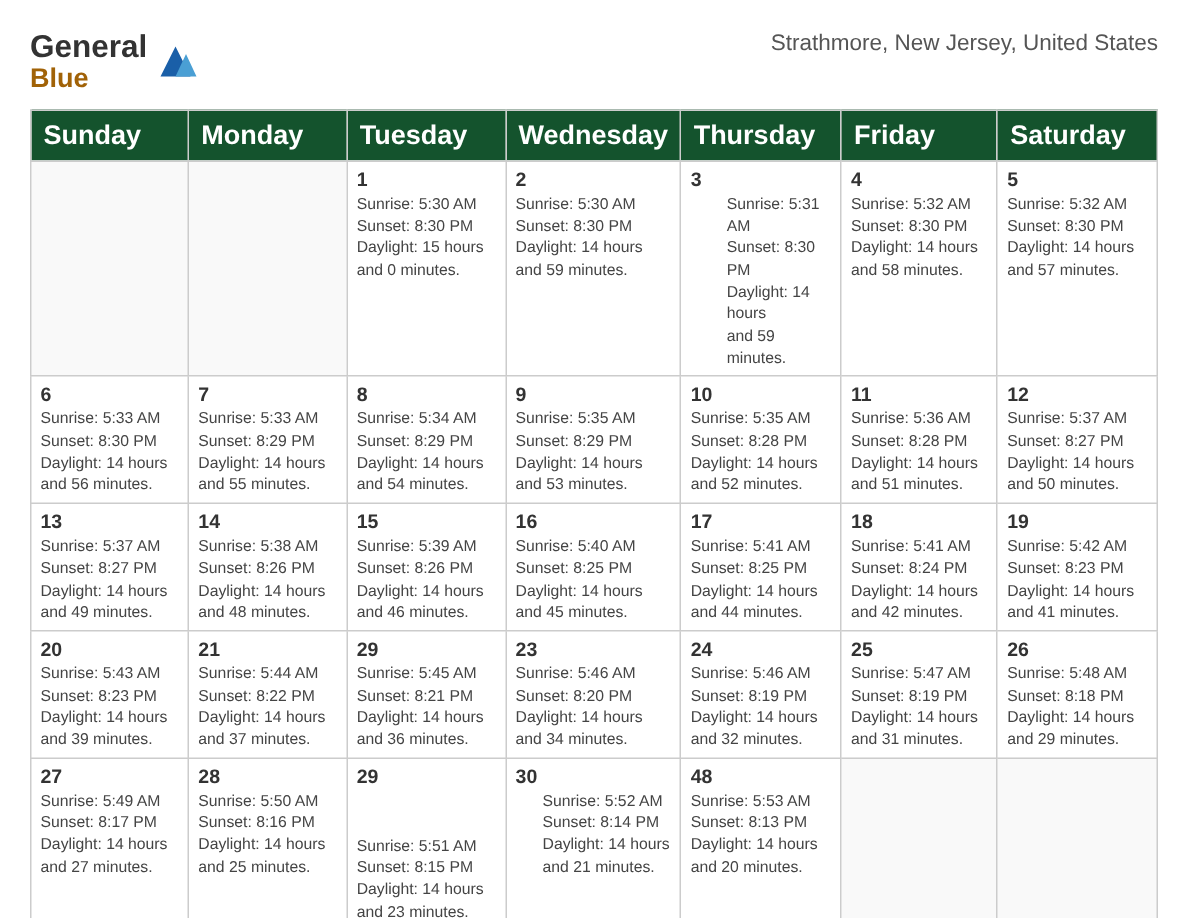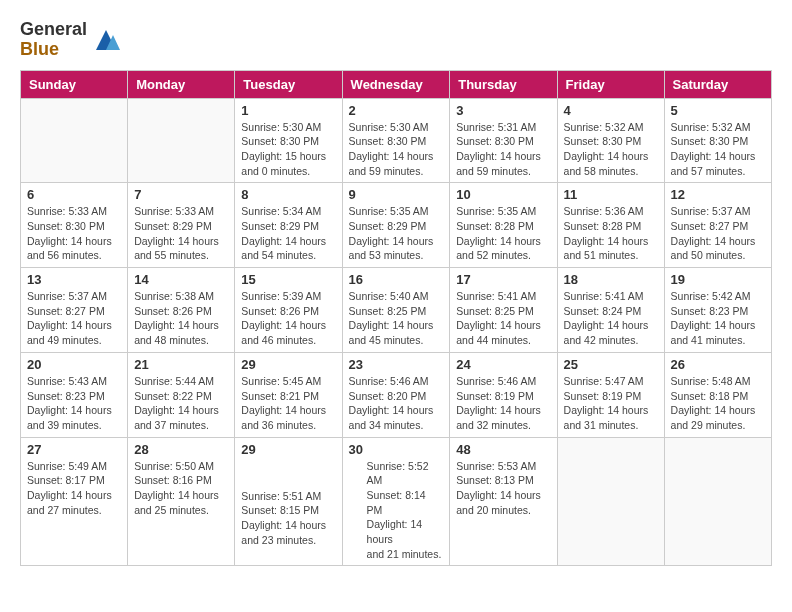"General" .logo-general { font-size: 18px -> 21px }
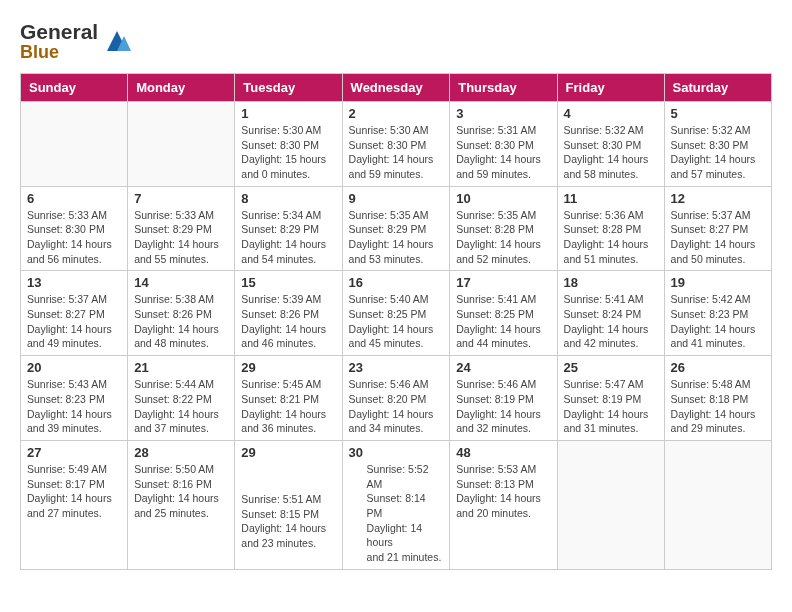"Strathmore, New Jersey, United States" div.location { html: none -> <div>Strathmore, New Jersey, United States</div> }
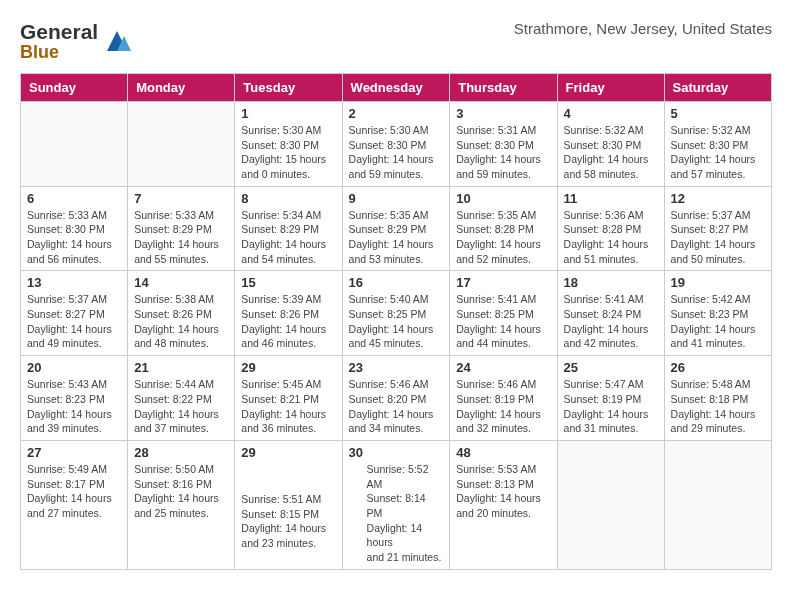"Sunday" .calendar th { background-color: #be185d -> #14532d; font-size: 13px -> 18px }
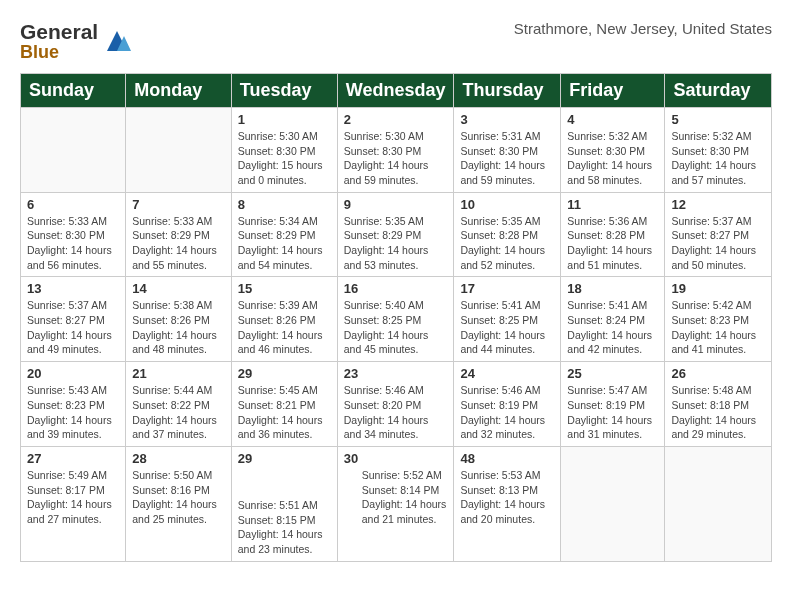"Sunrise: 5:31 AM" div.day-info { margin-left: none -> 24px }
